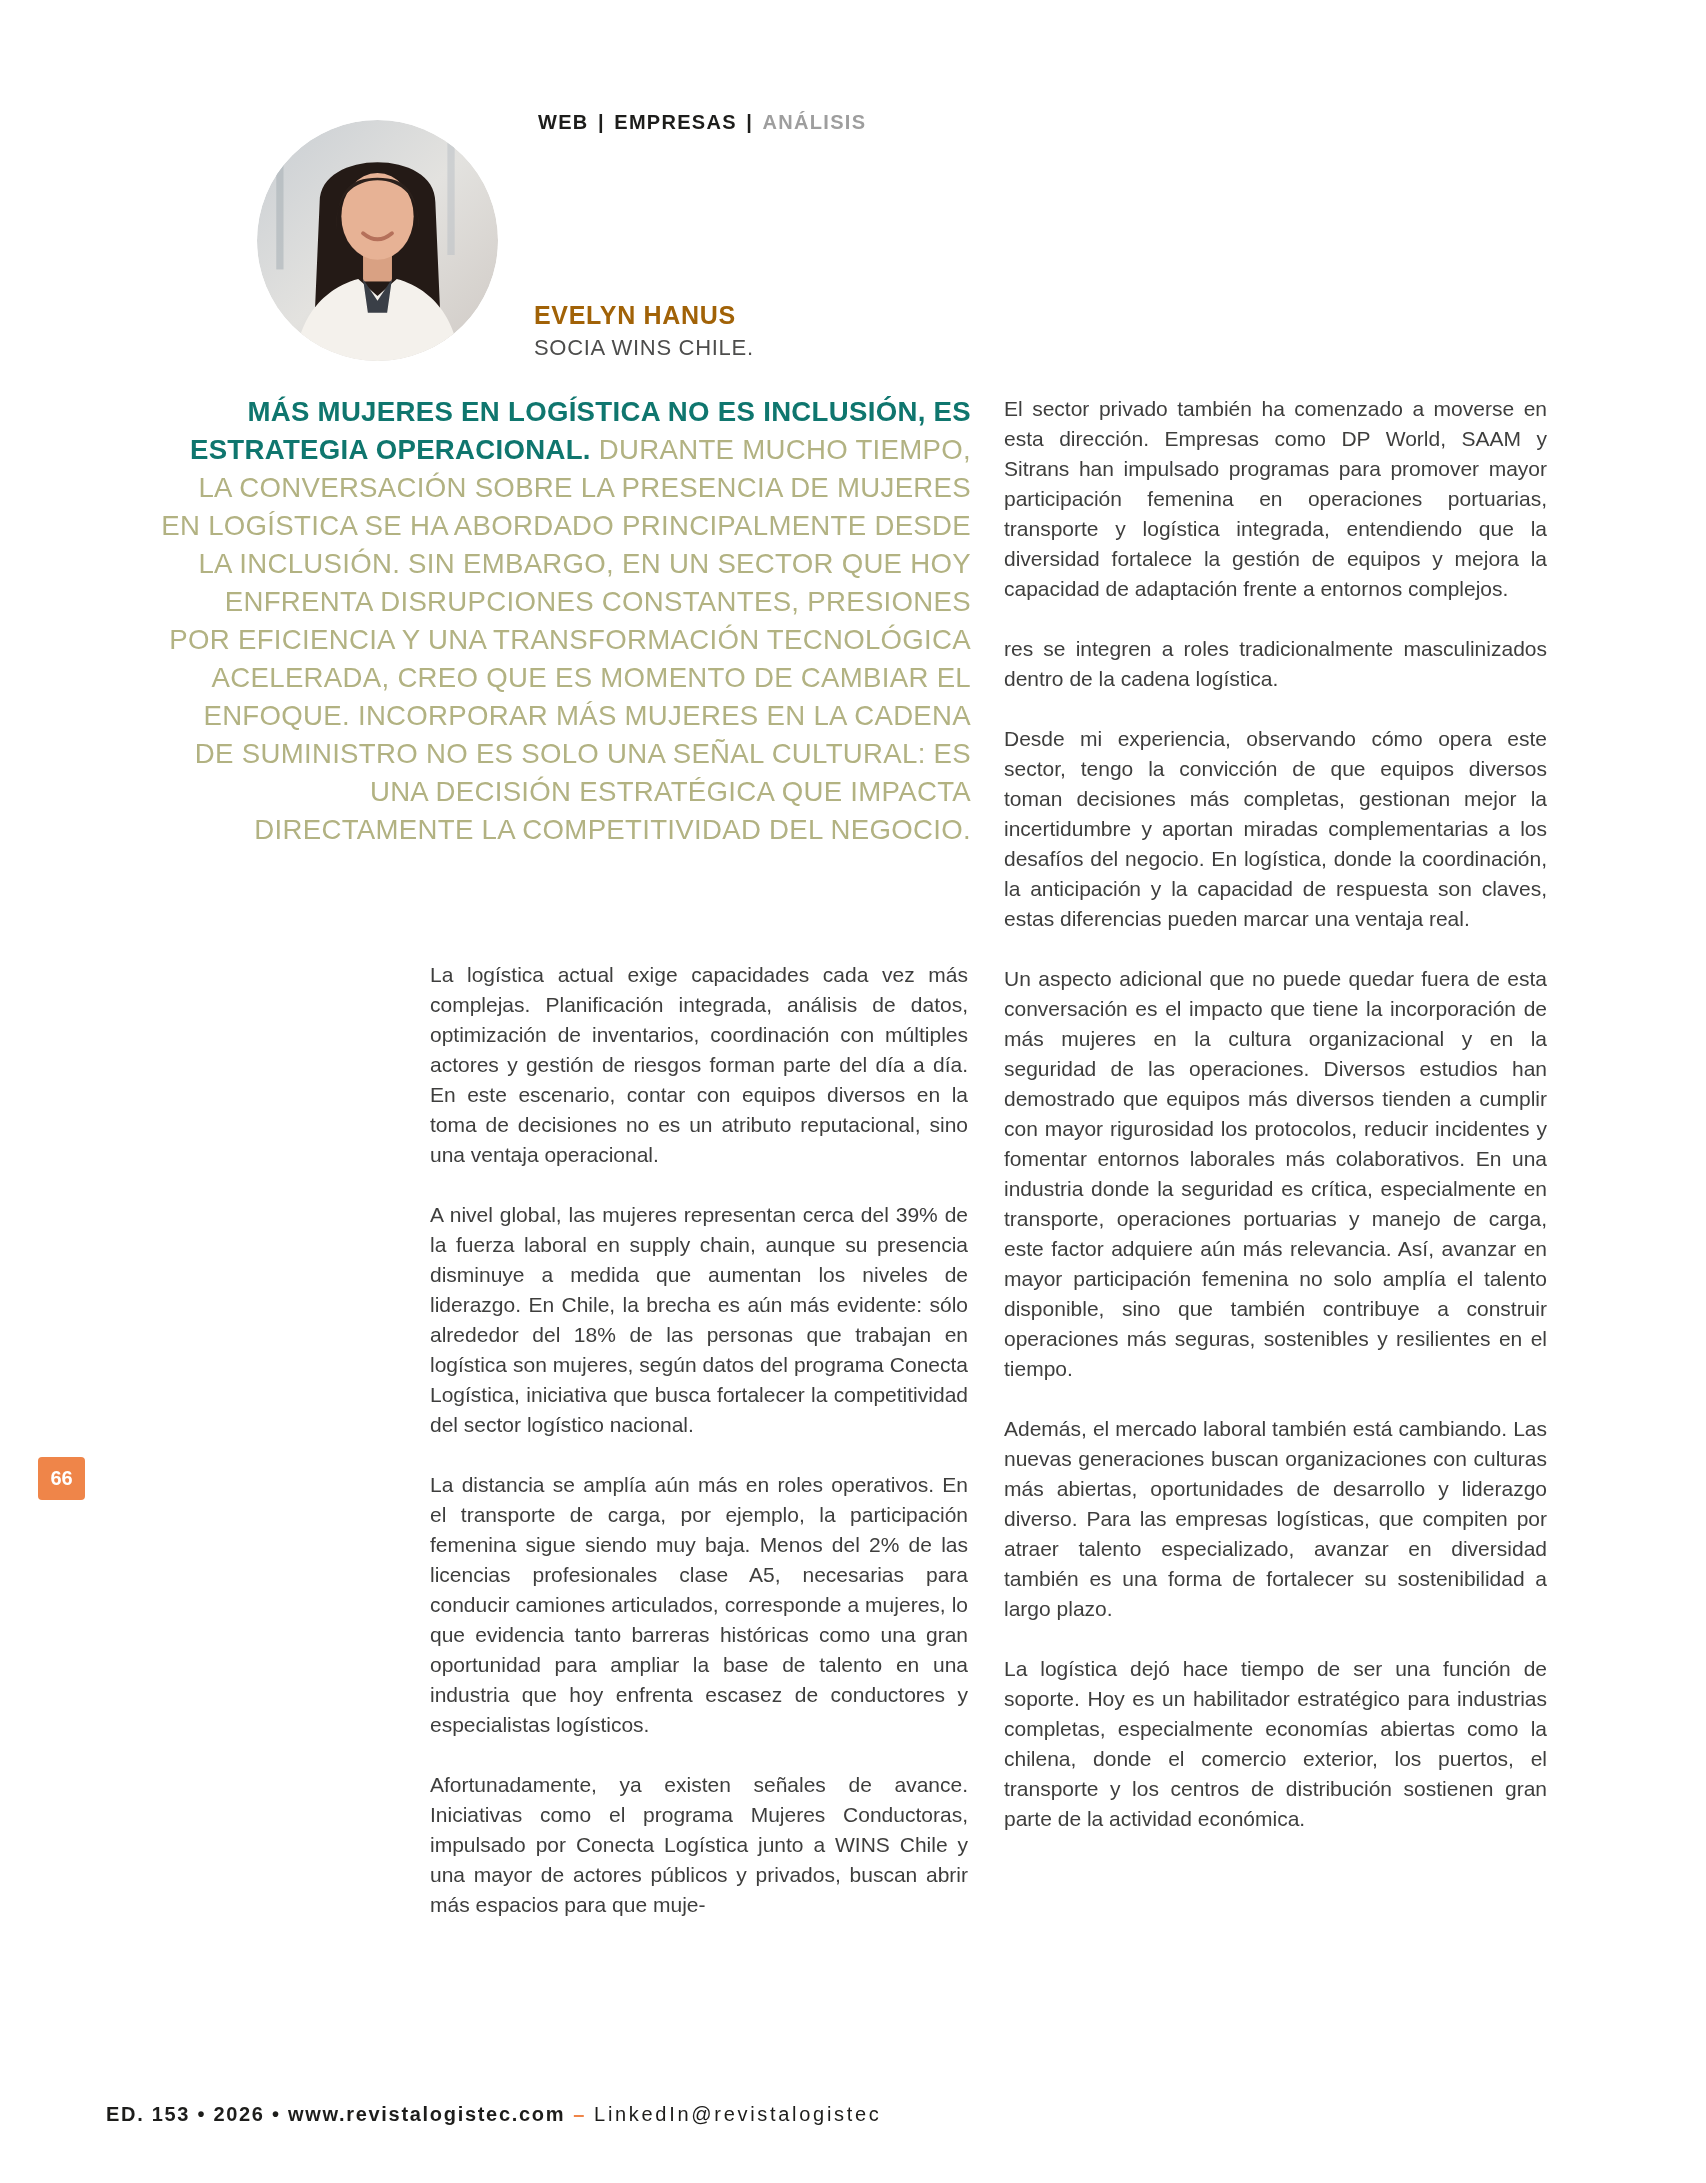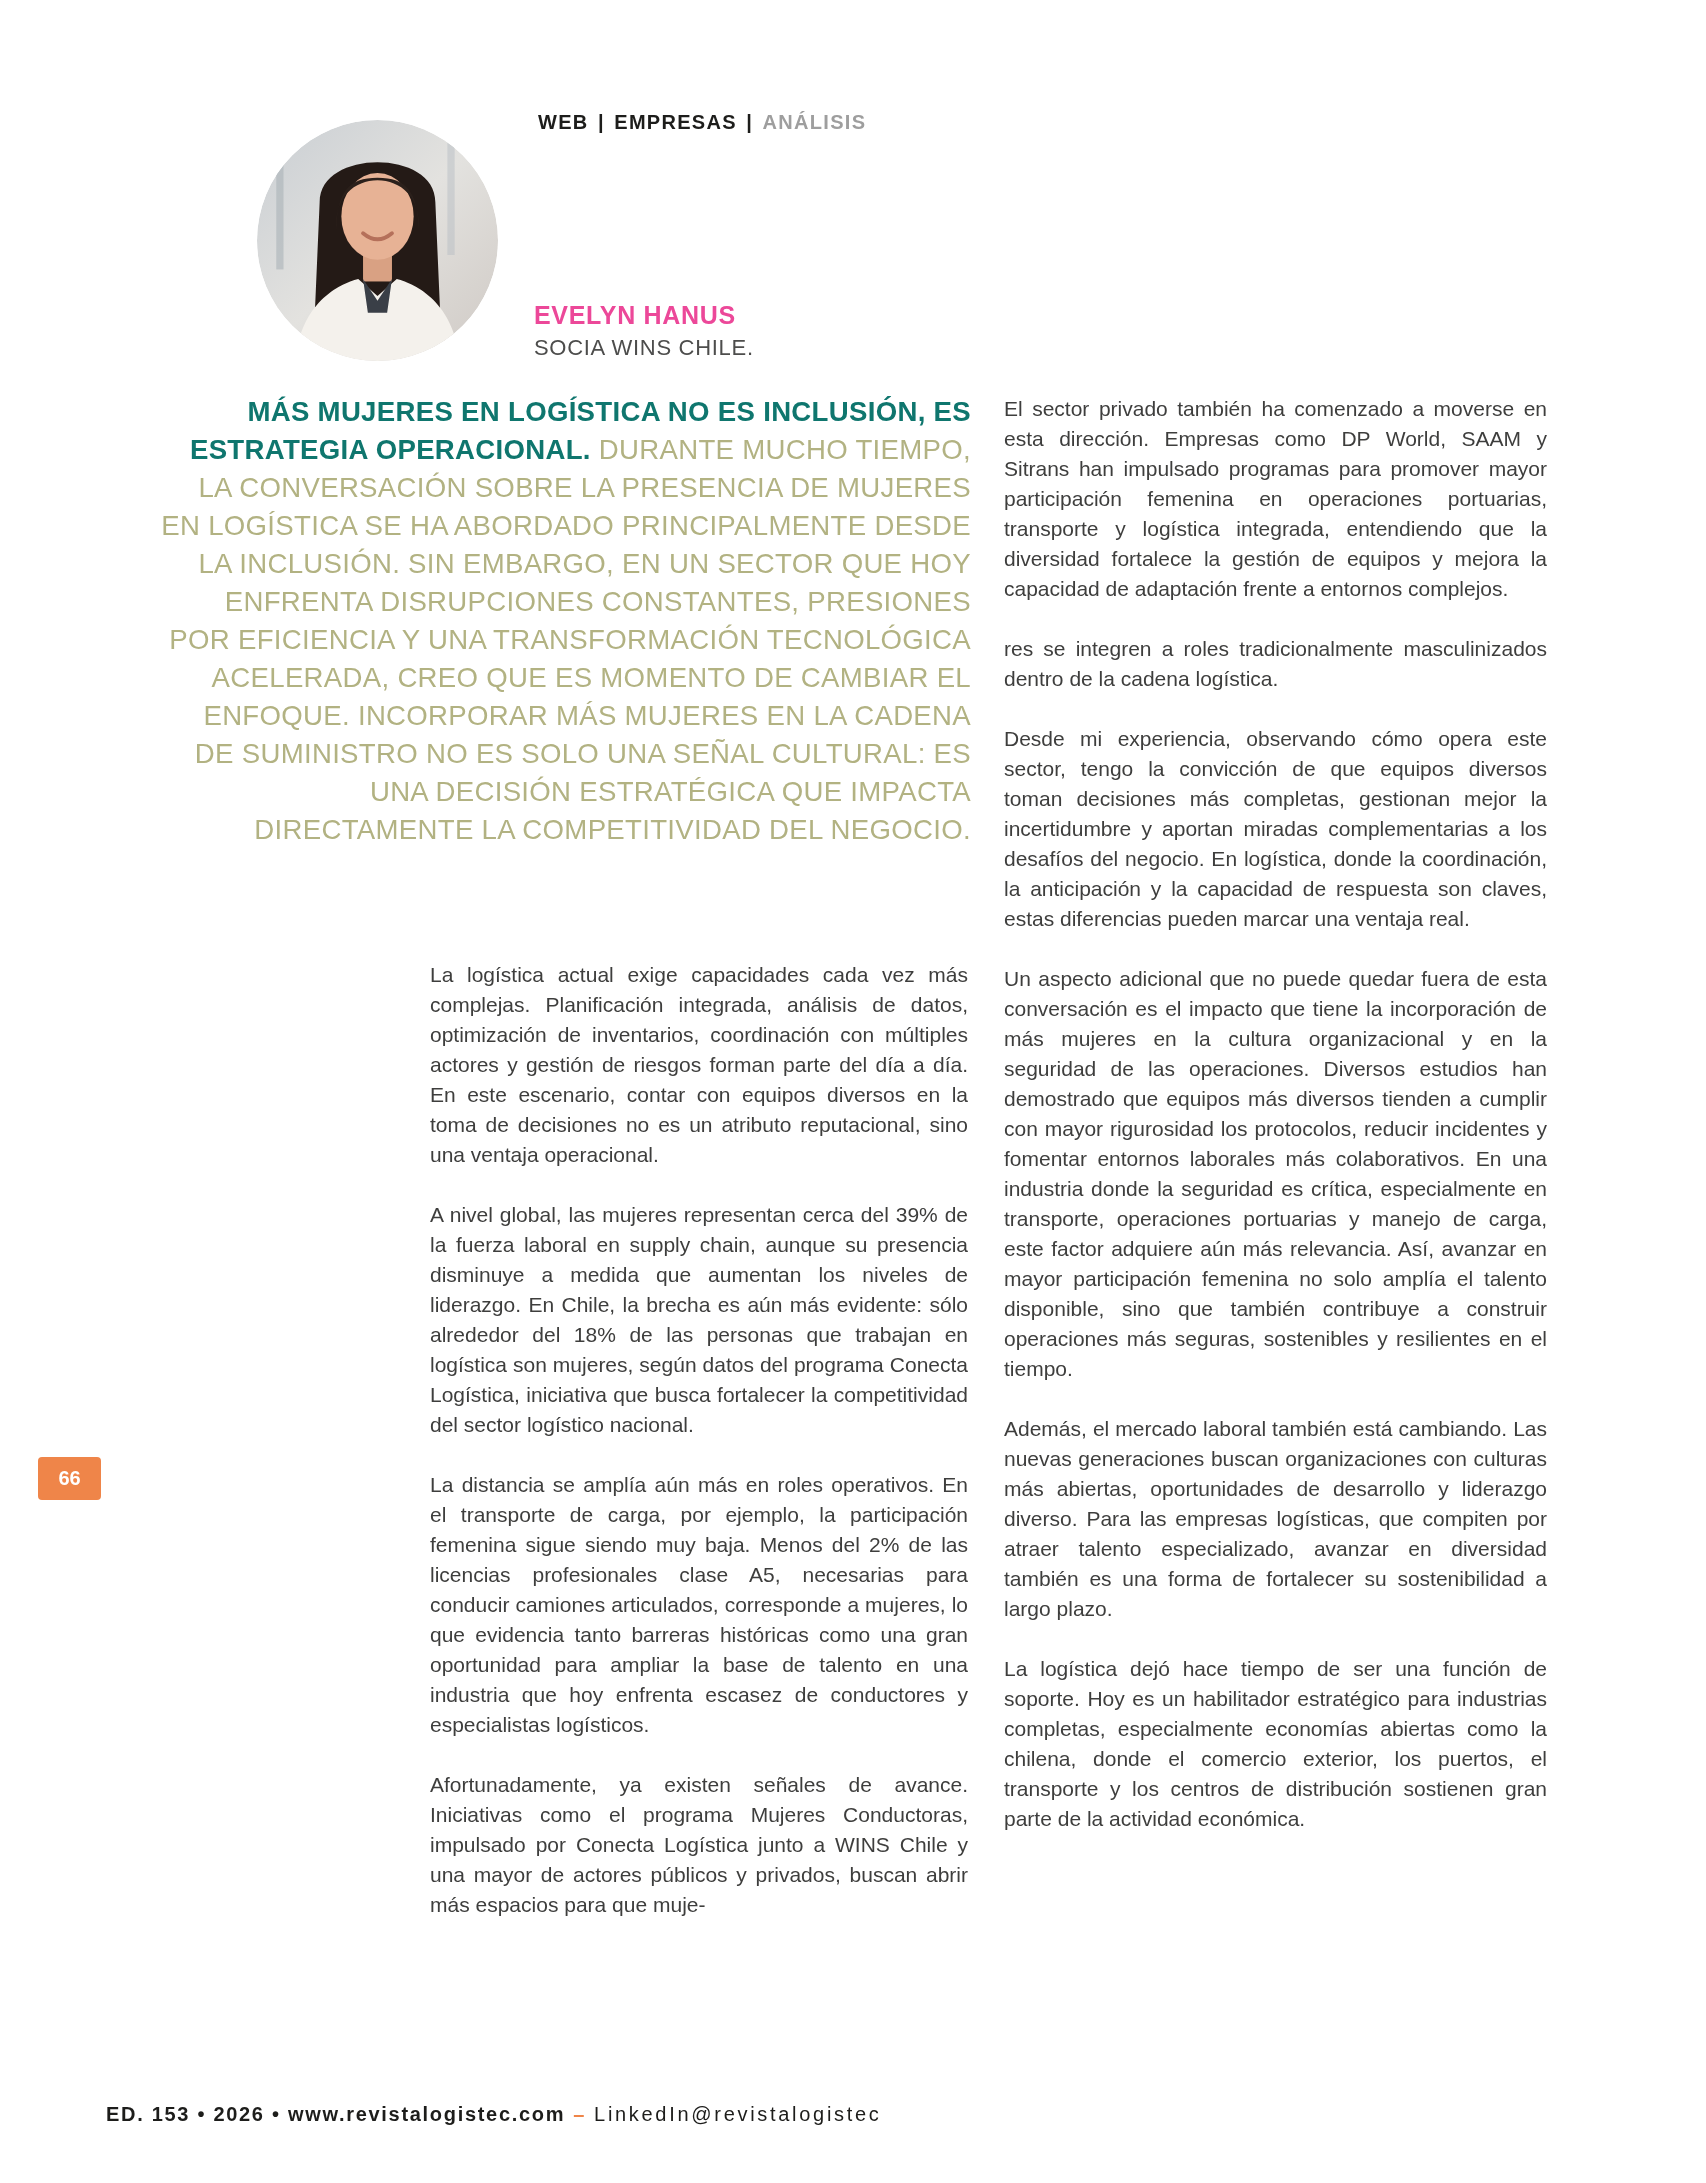"EVELYN HANUS" .author-name { color: #ec4899 -> #a16207 }
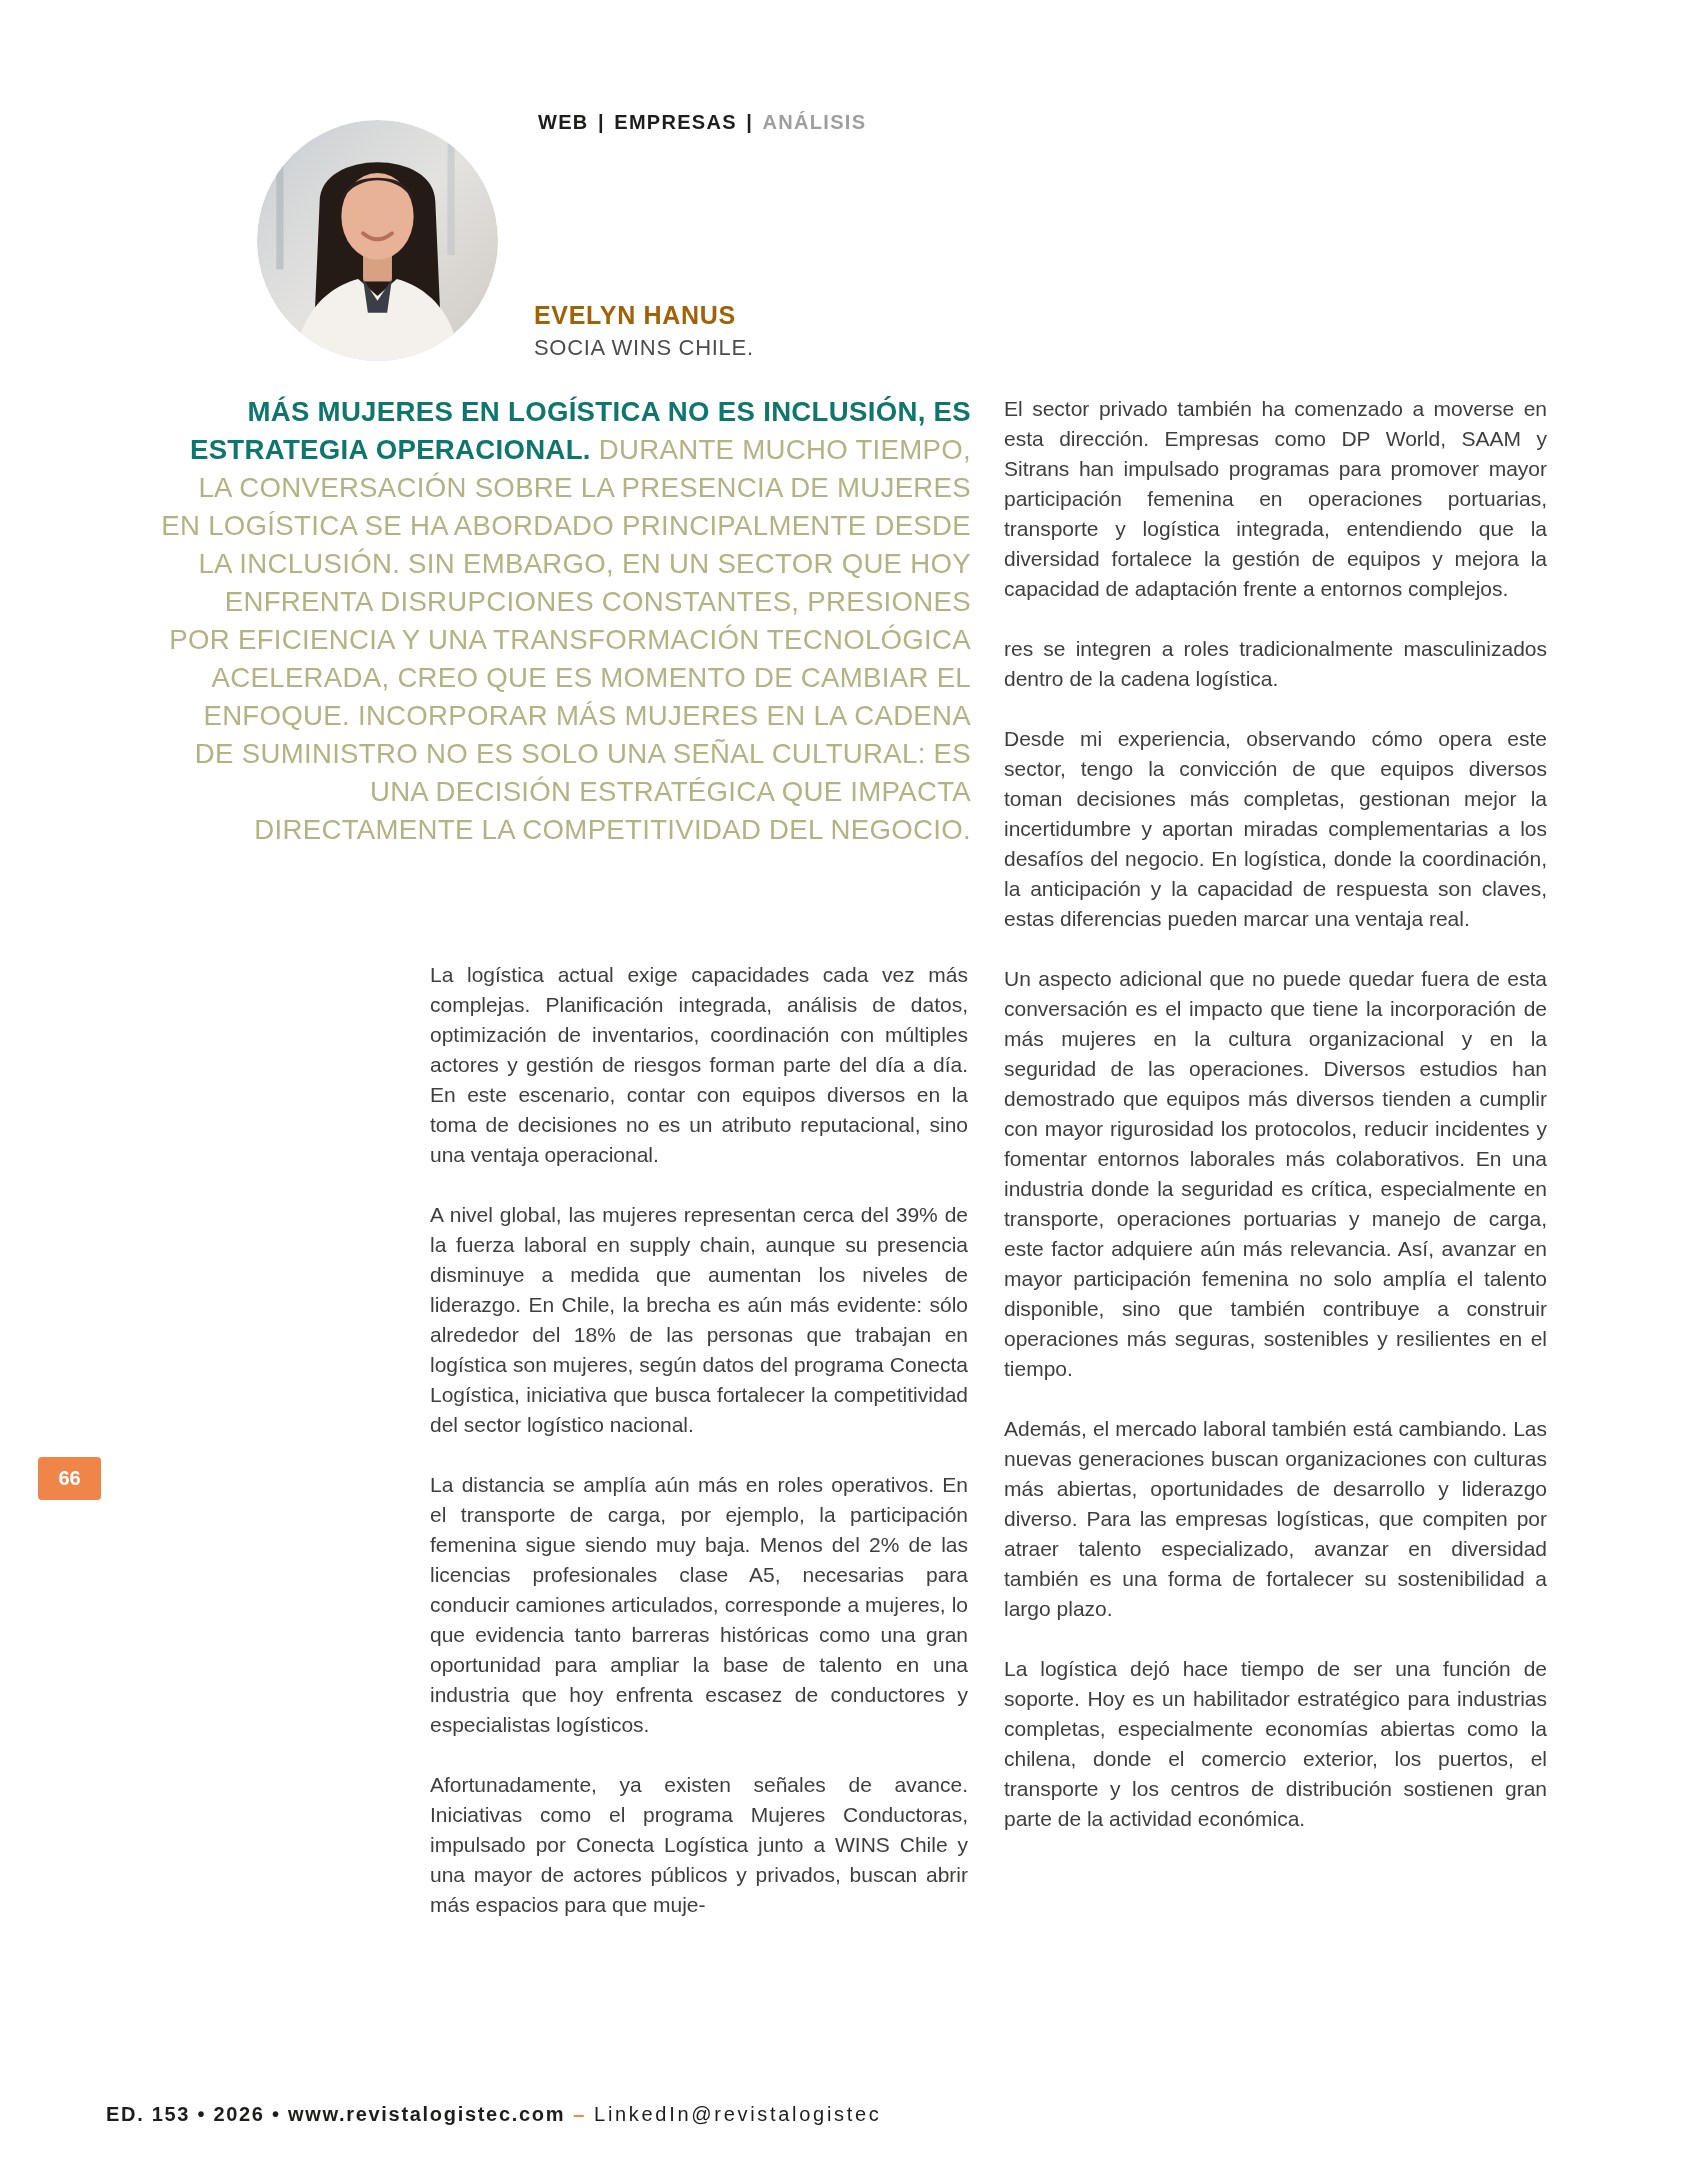"66" .page-badge { width: 63px -> 47px }
